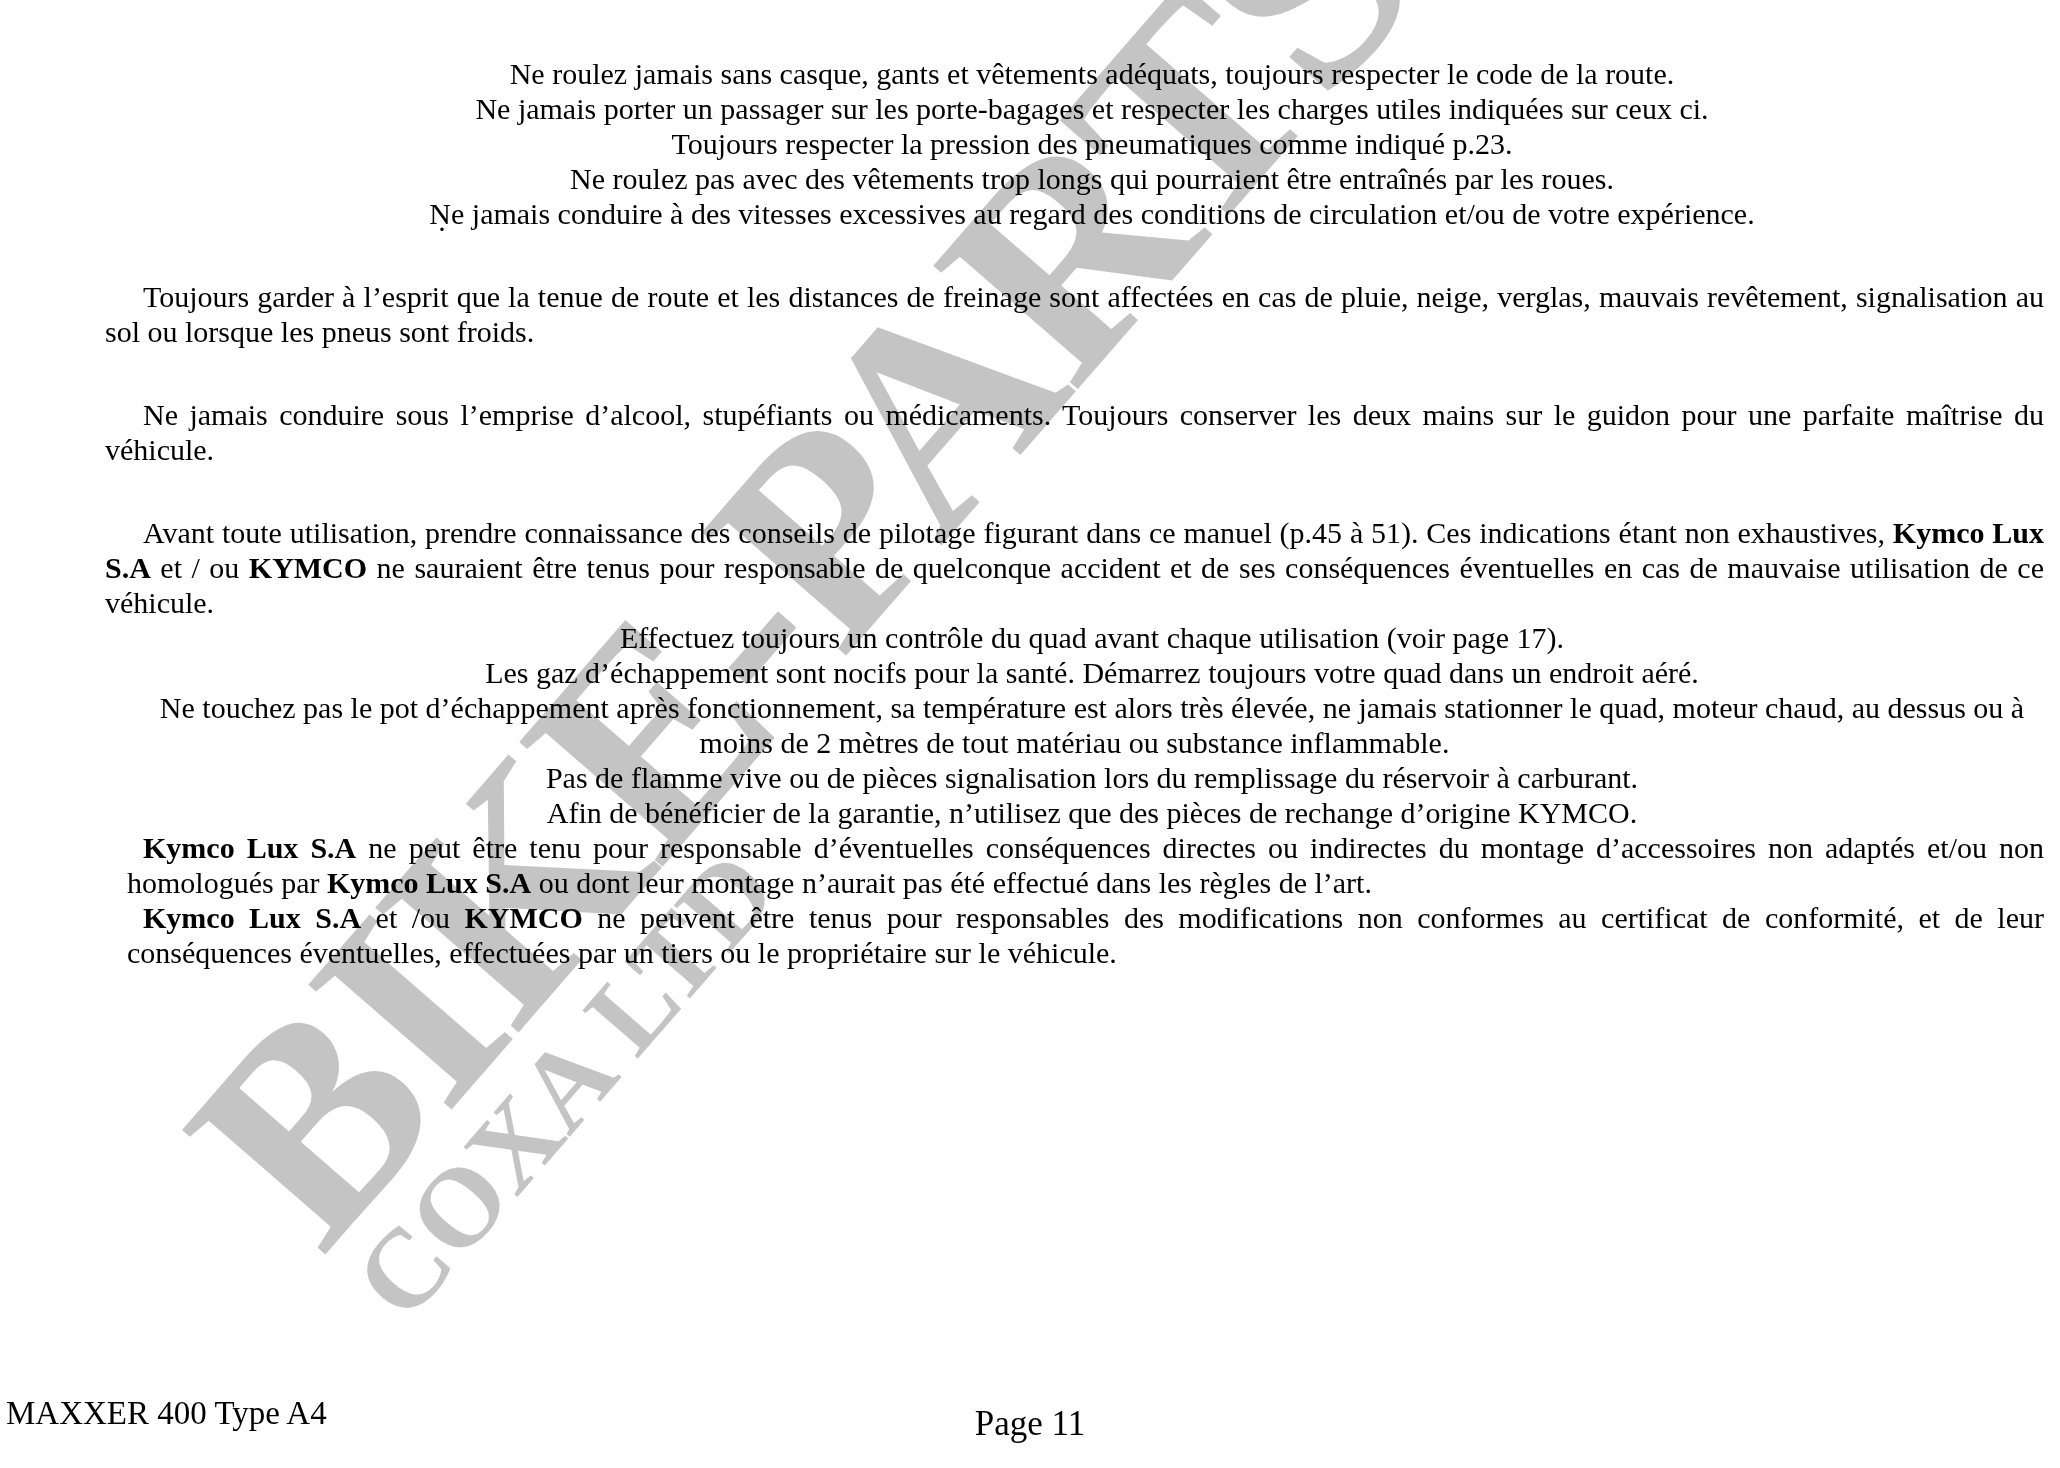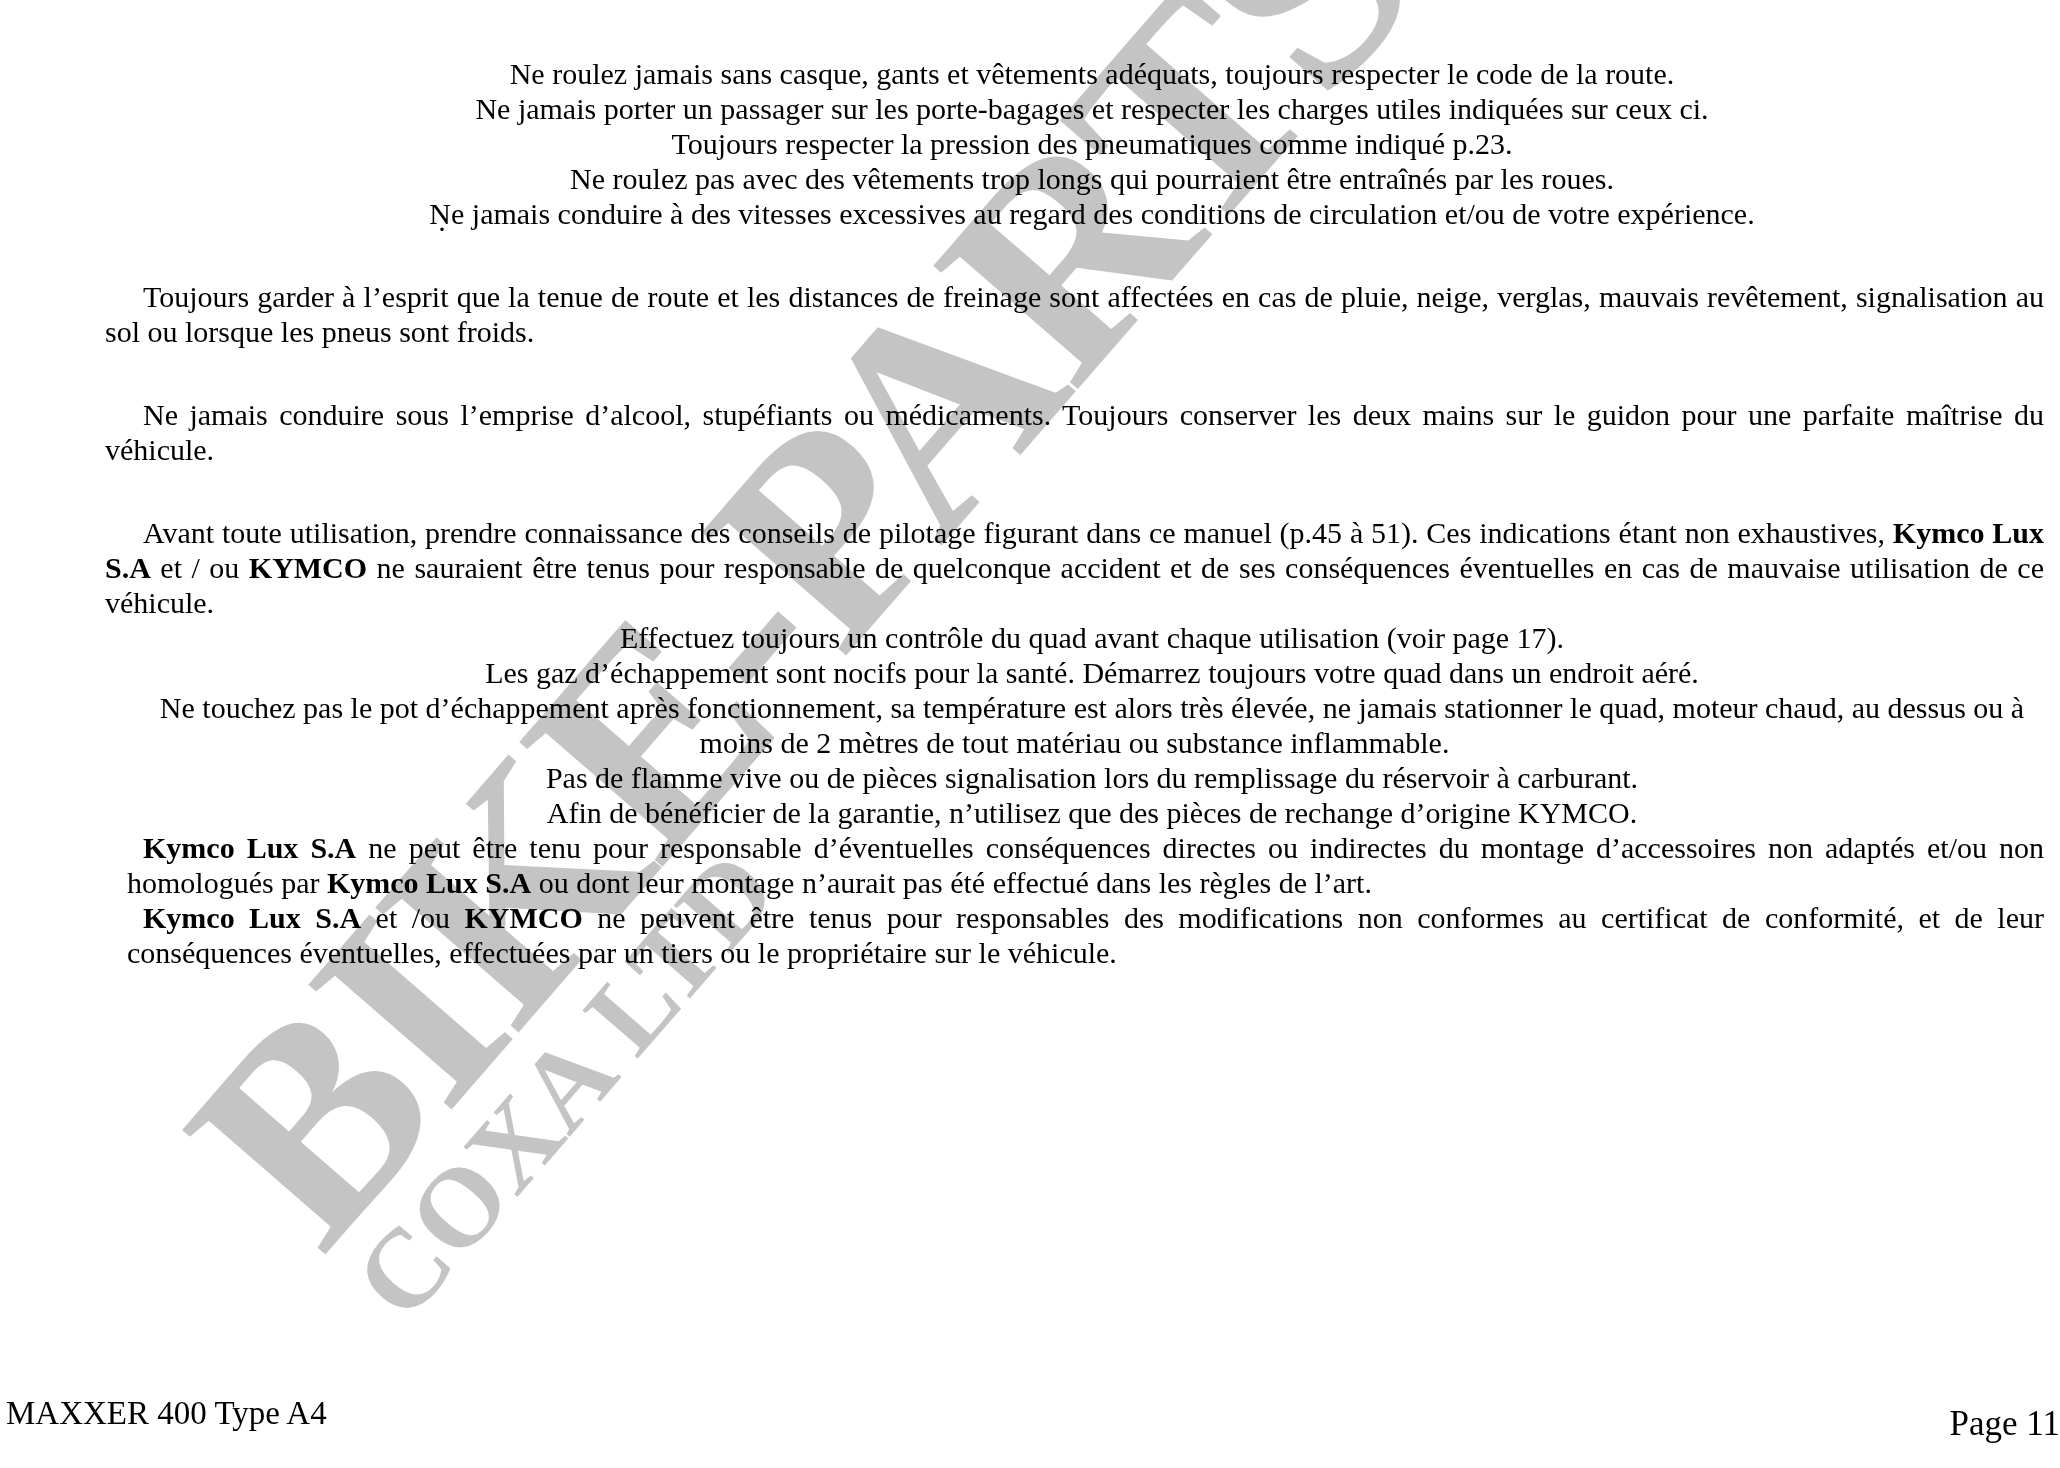"Page 11" .footer-center { text-align: right -> center }
